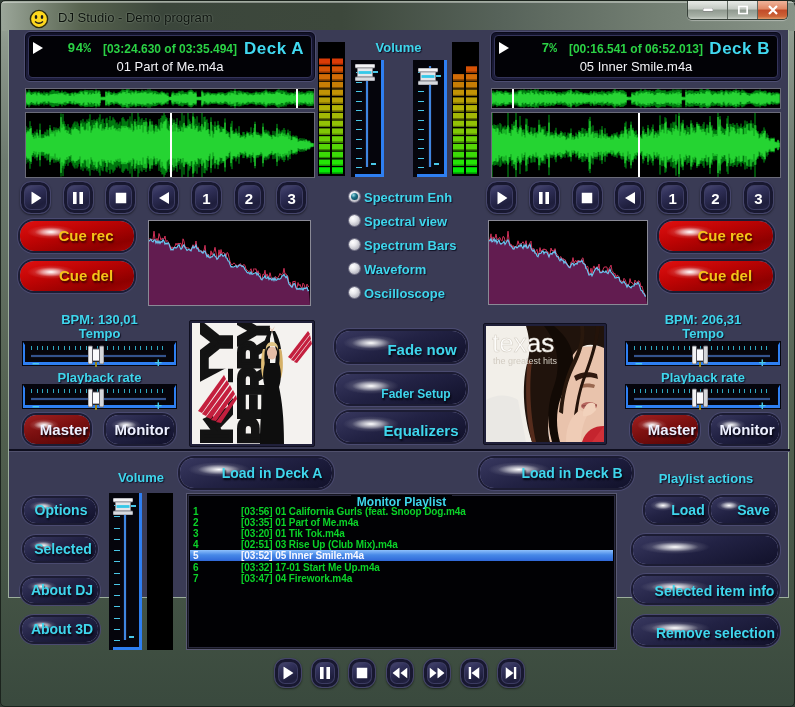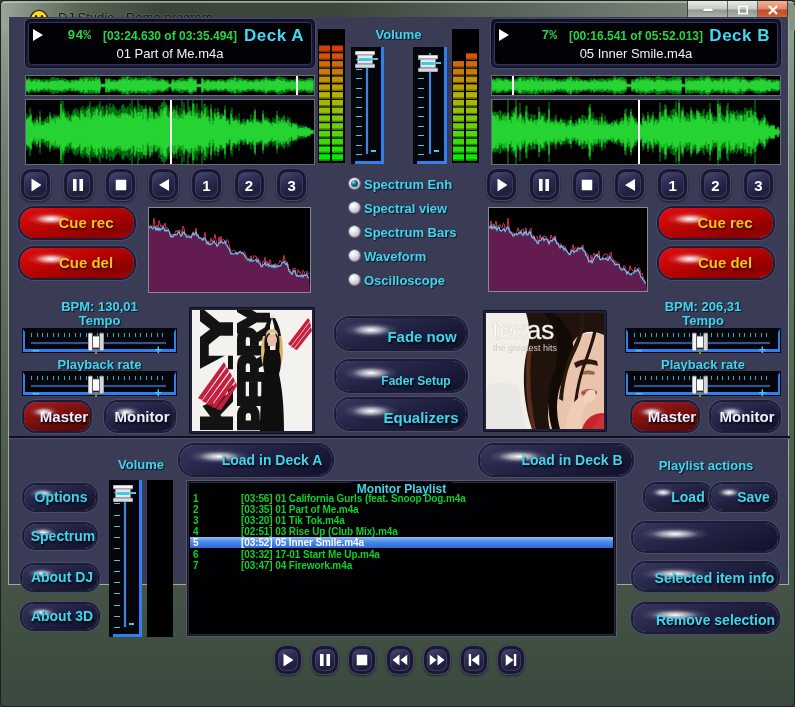"94%" #client { top: 16px -> 29px }
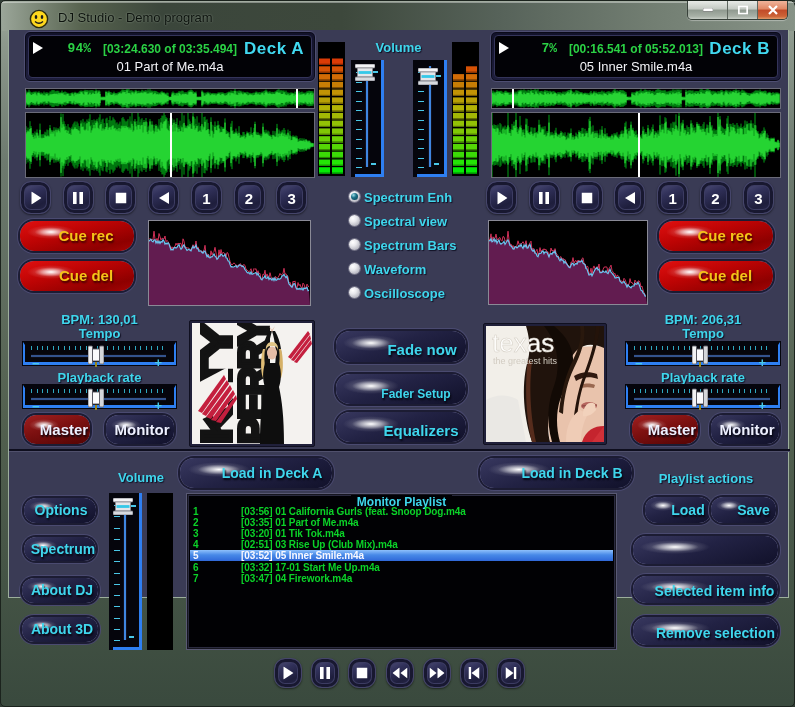"[00:16.541 of 05:52.013]" div.tm { text: 05:52.013 -> 06:52.013 }
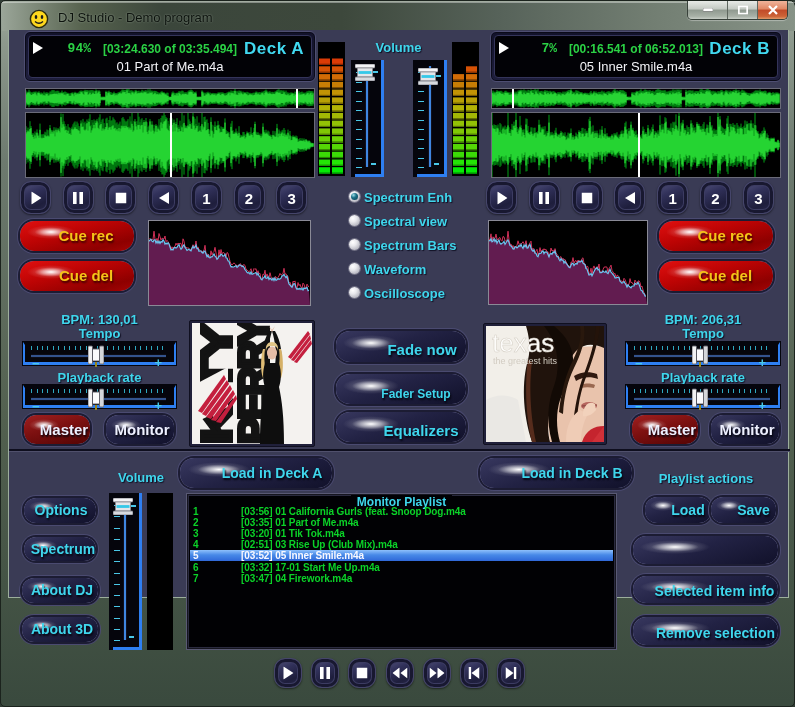"Spectrum" div.lbl { text: Spectrum -> Selected }
